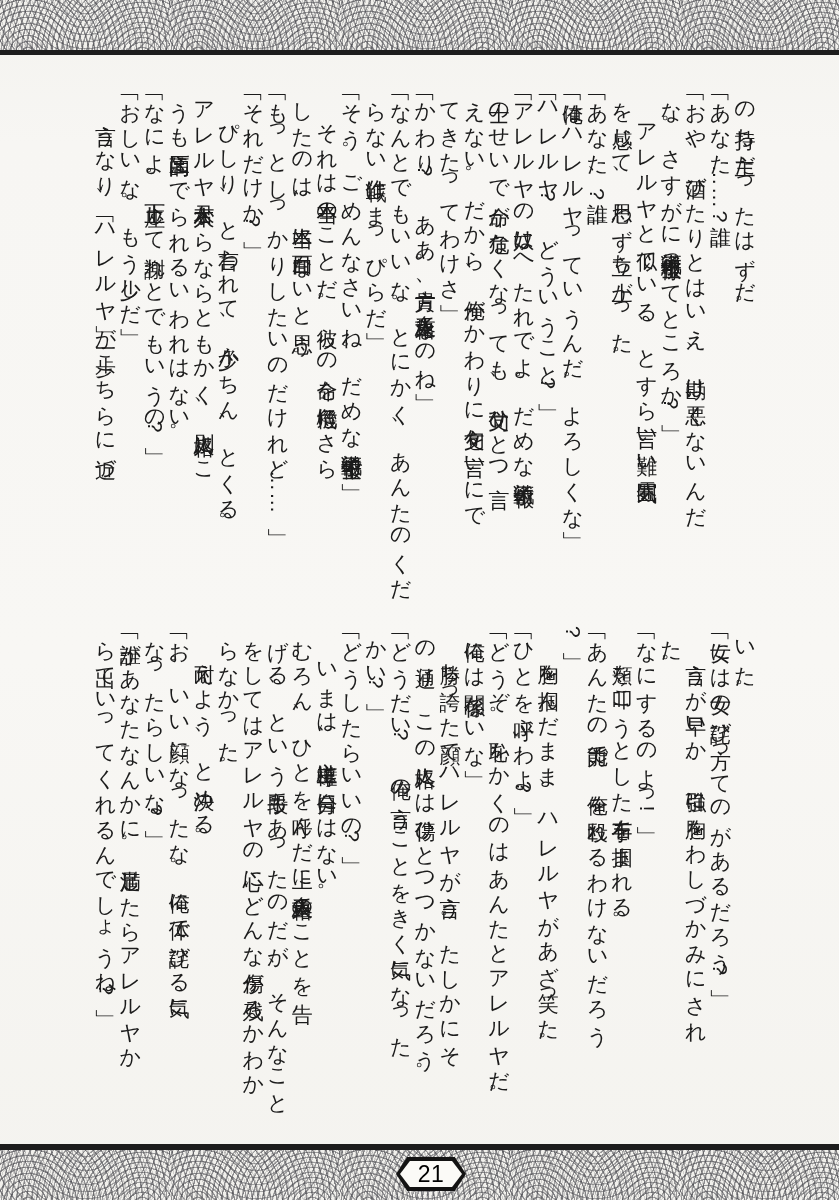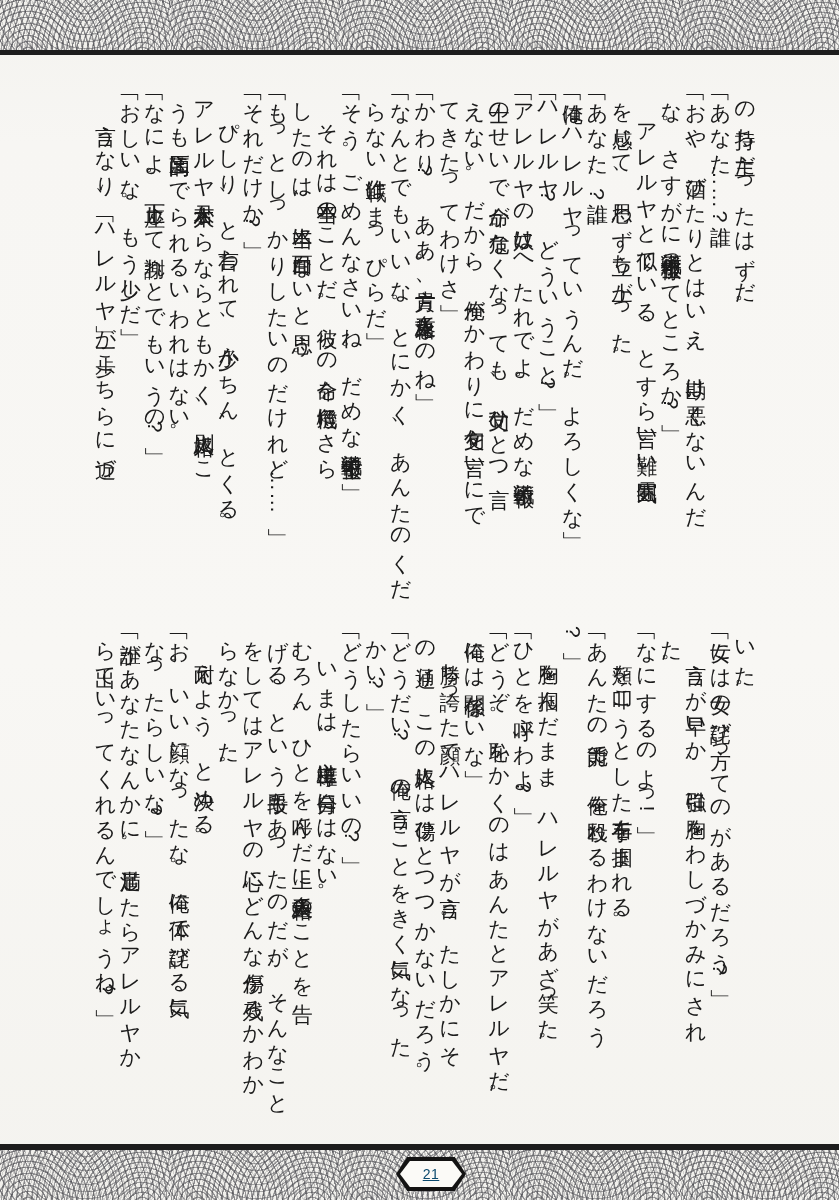"21" .badge-inner span { color: #0c4a6e -> #000000; font-size: 14px -> 23px; text-decoration: underline -> none }
